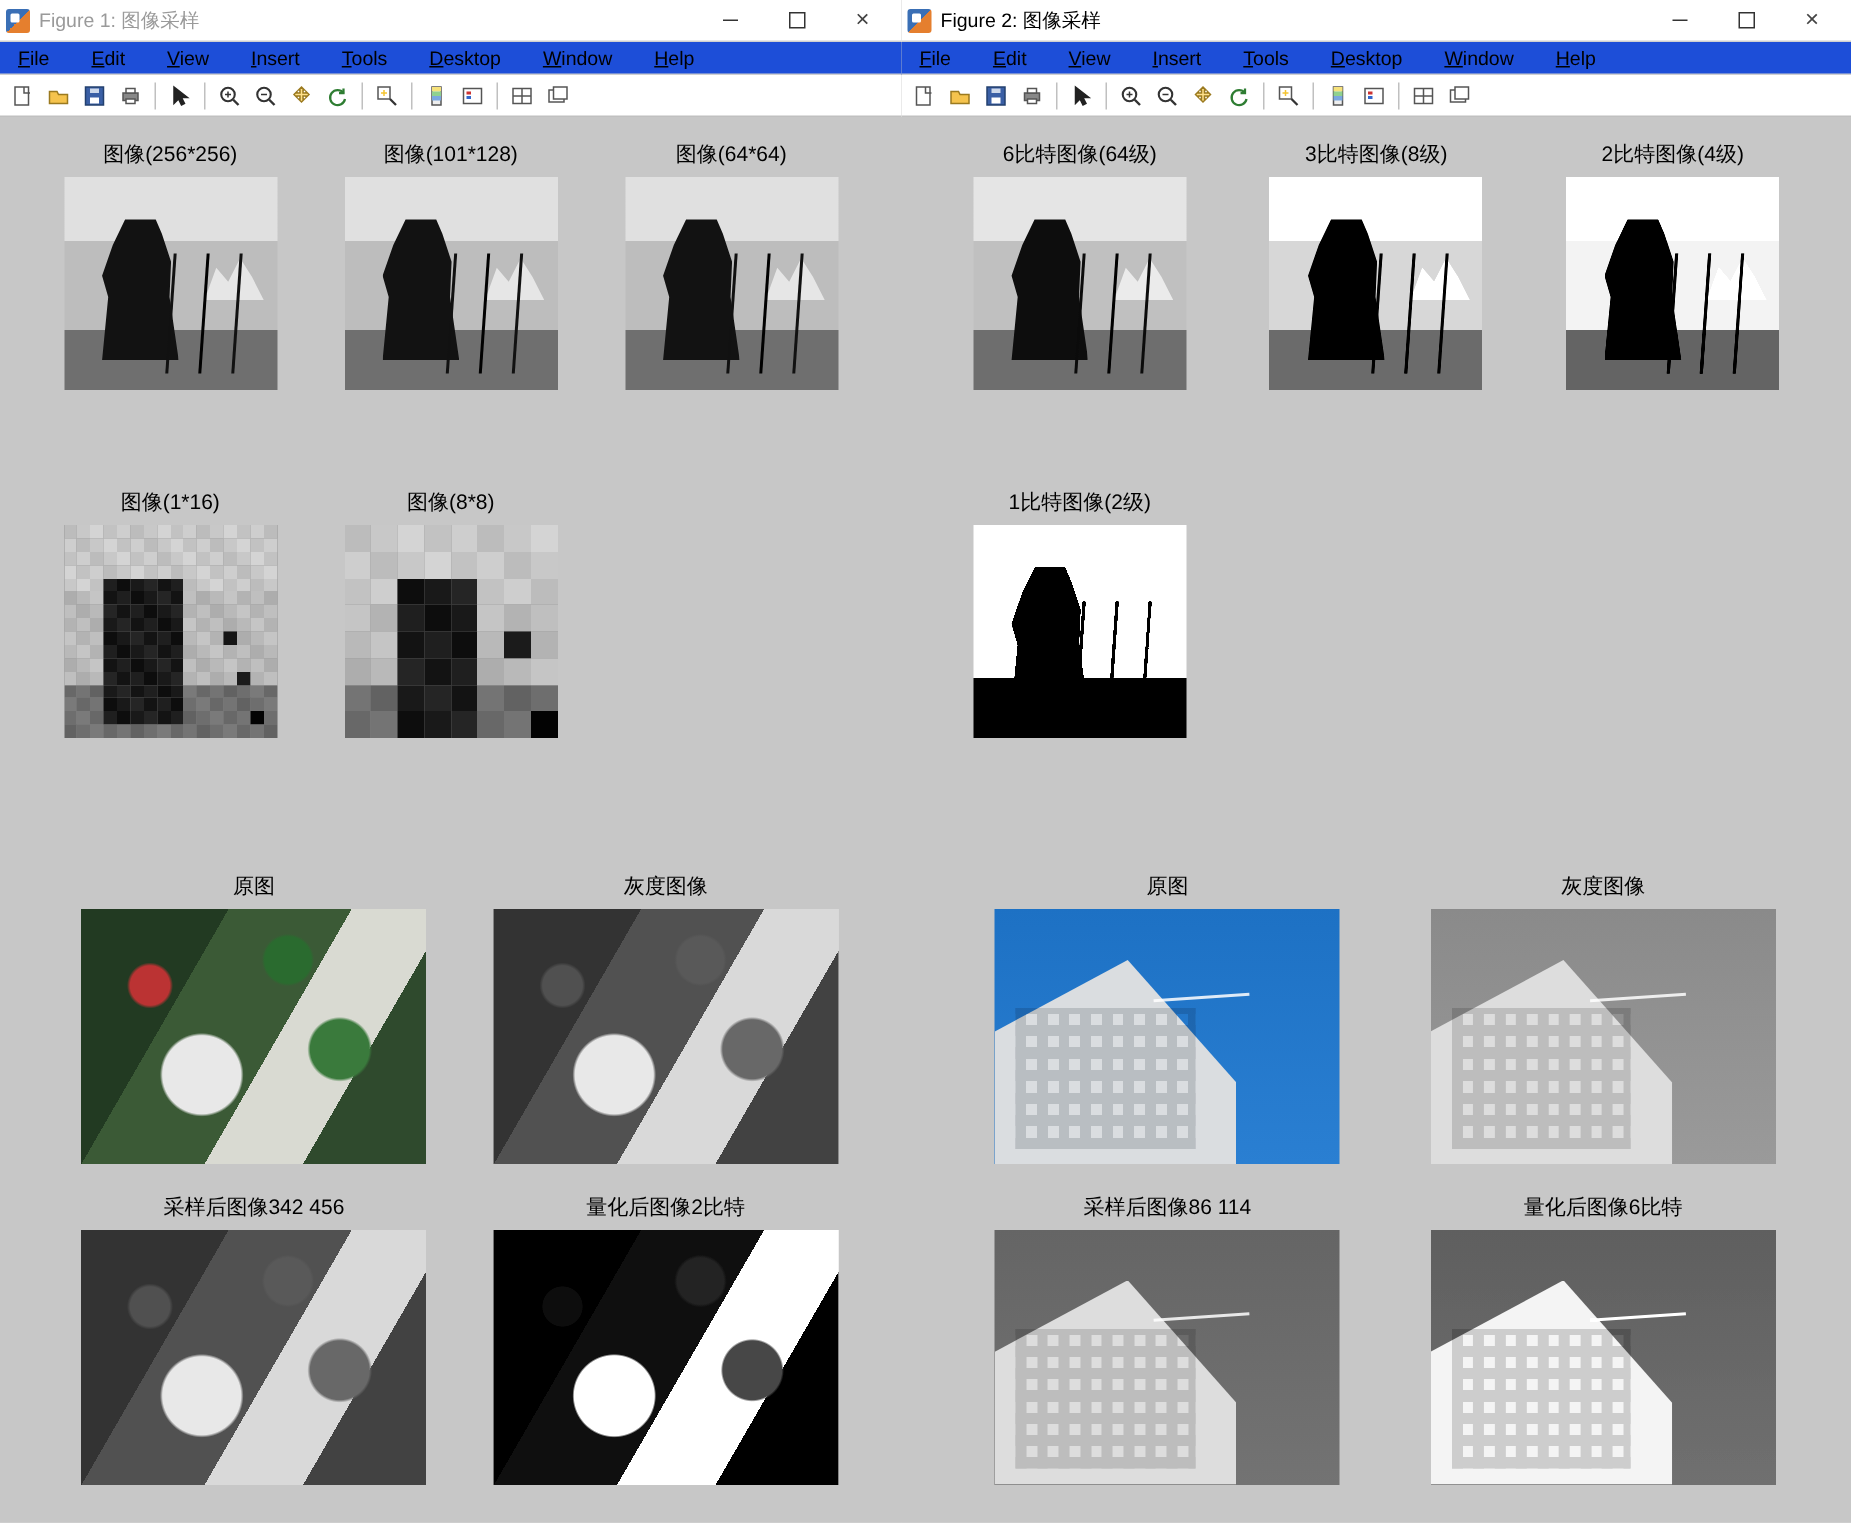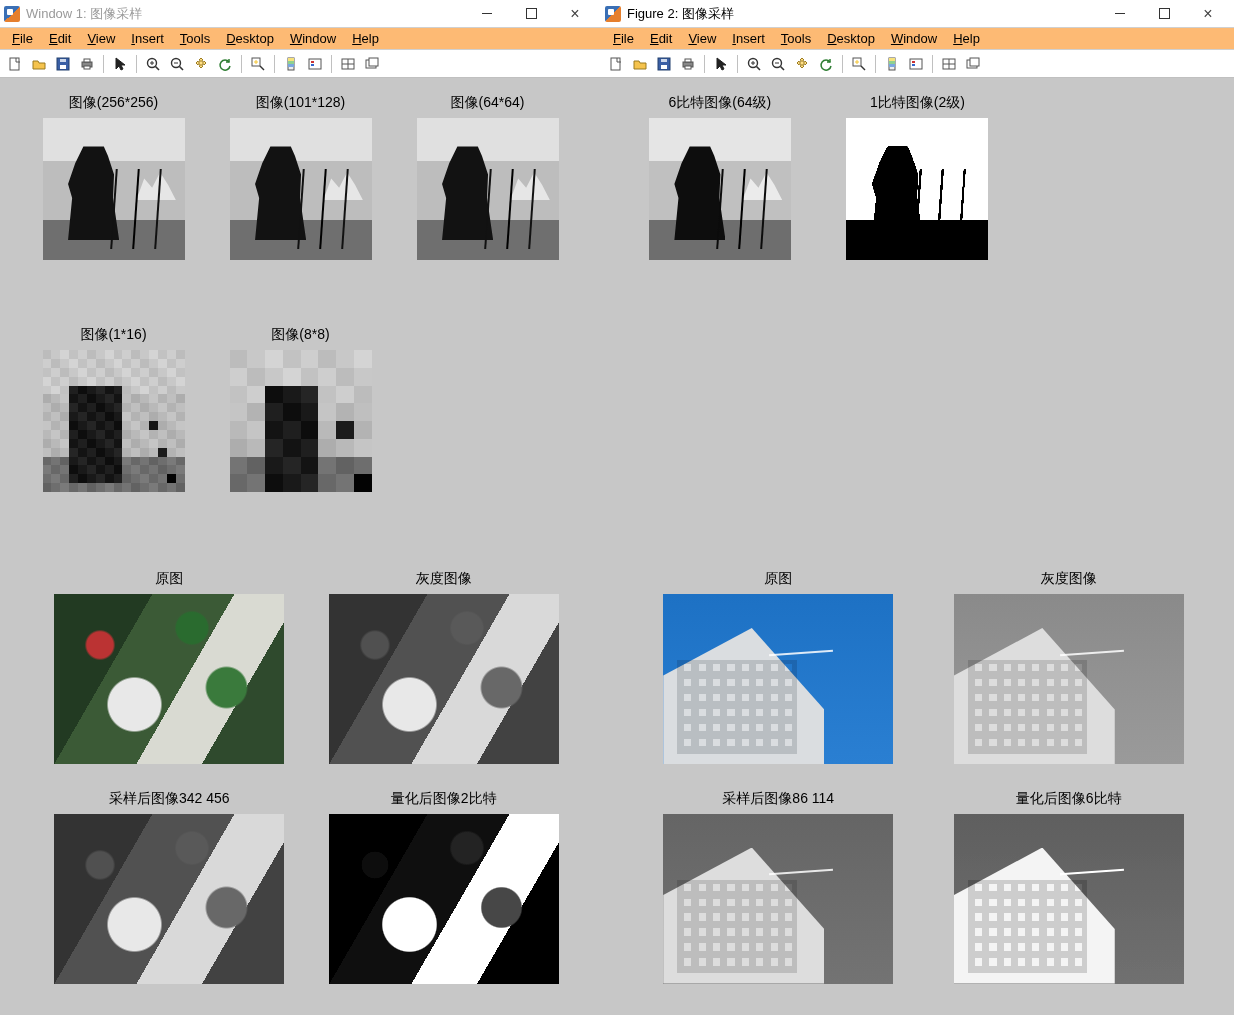"Window 1: 图像采样" span.title-text { text: Window -> Figure }
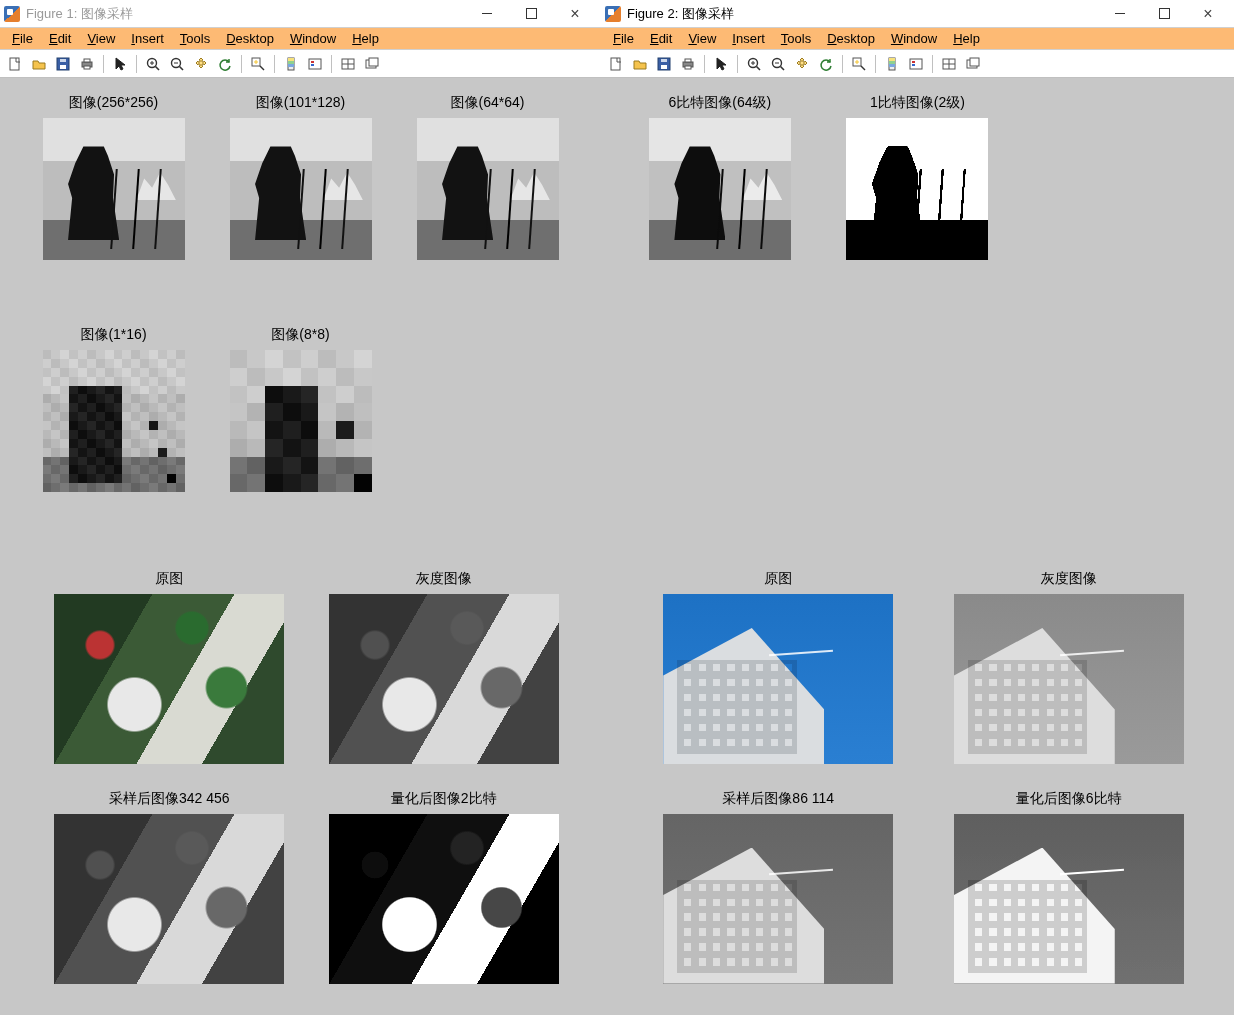"File" .menubar { background: #fdba74 -> #1d4ed8; gap: 0 -> 12px }
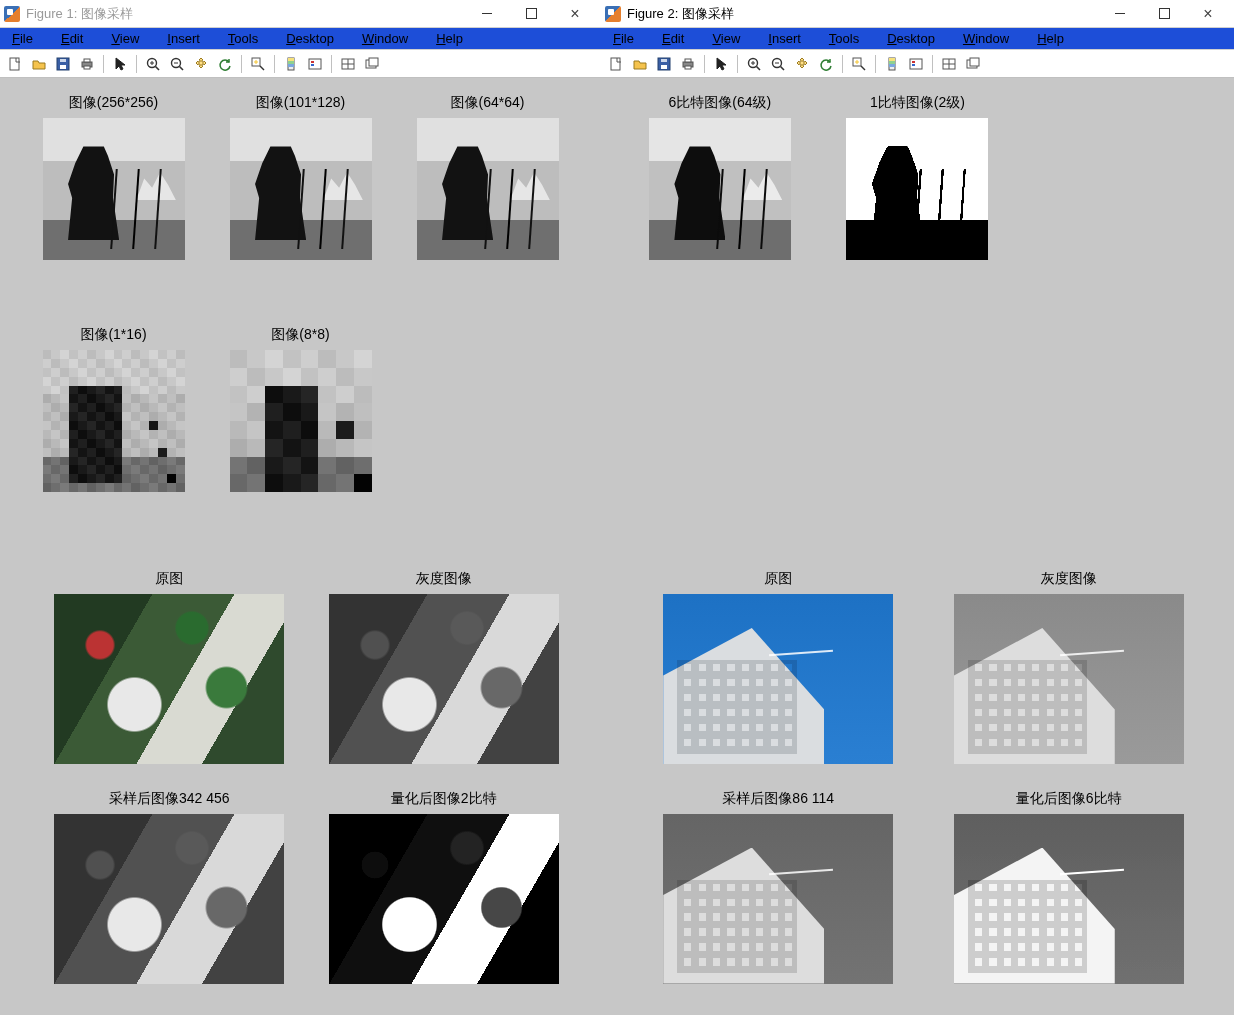"3比特图像(8级)" div.cell { html: none -> <div> <div>3比特图像(8级)</div> <div> <div></div> </div> </div> }
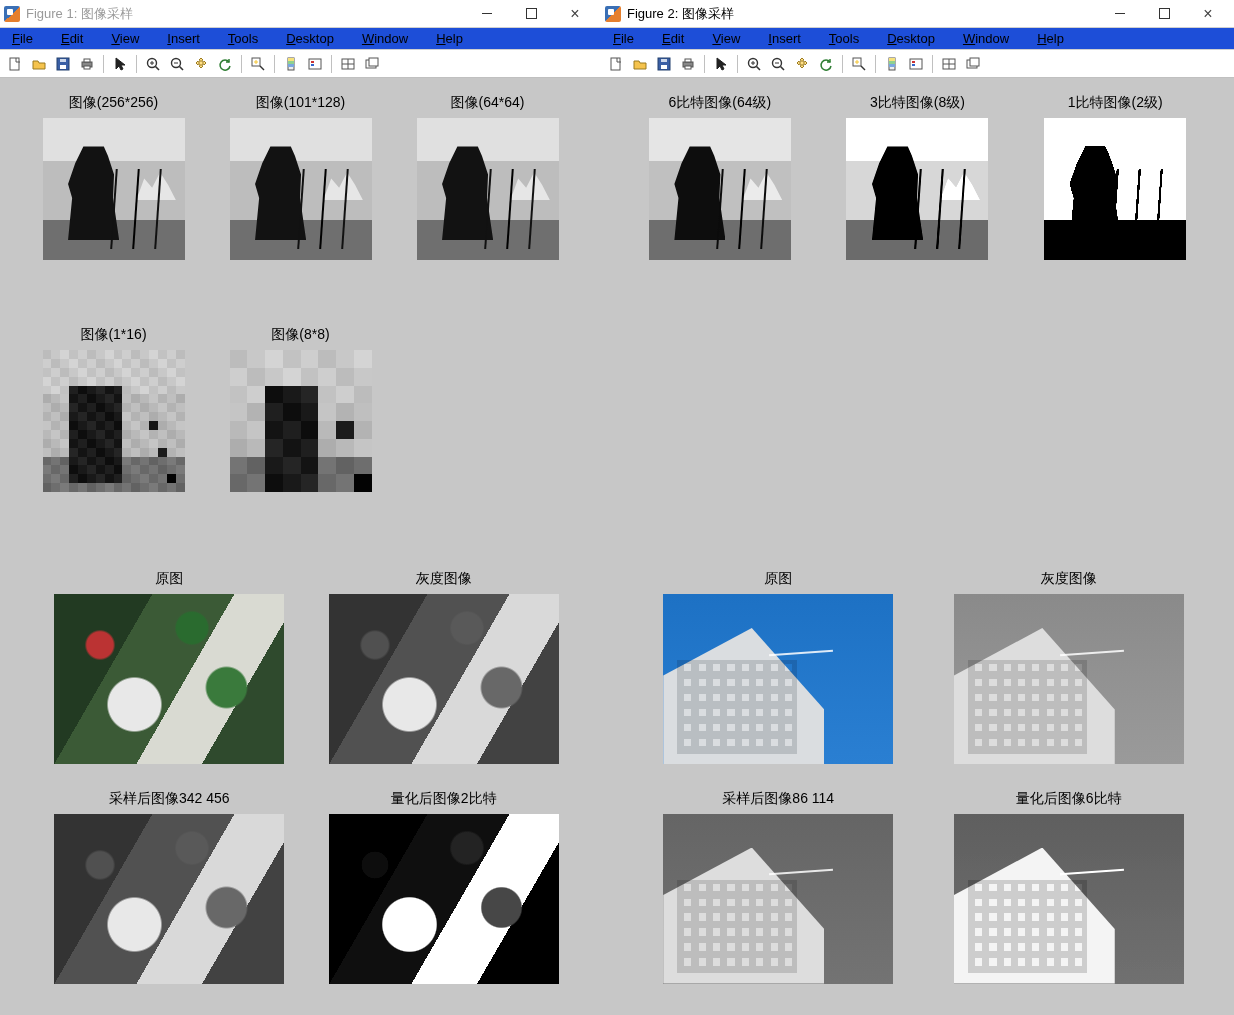"2比特图像(4级)" div.cell { html: none -> <div> <div>2比特图像(4级)</div> <div> <div></div> </div> </div> }
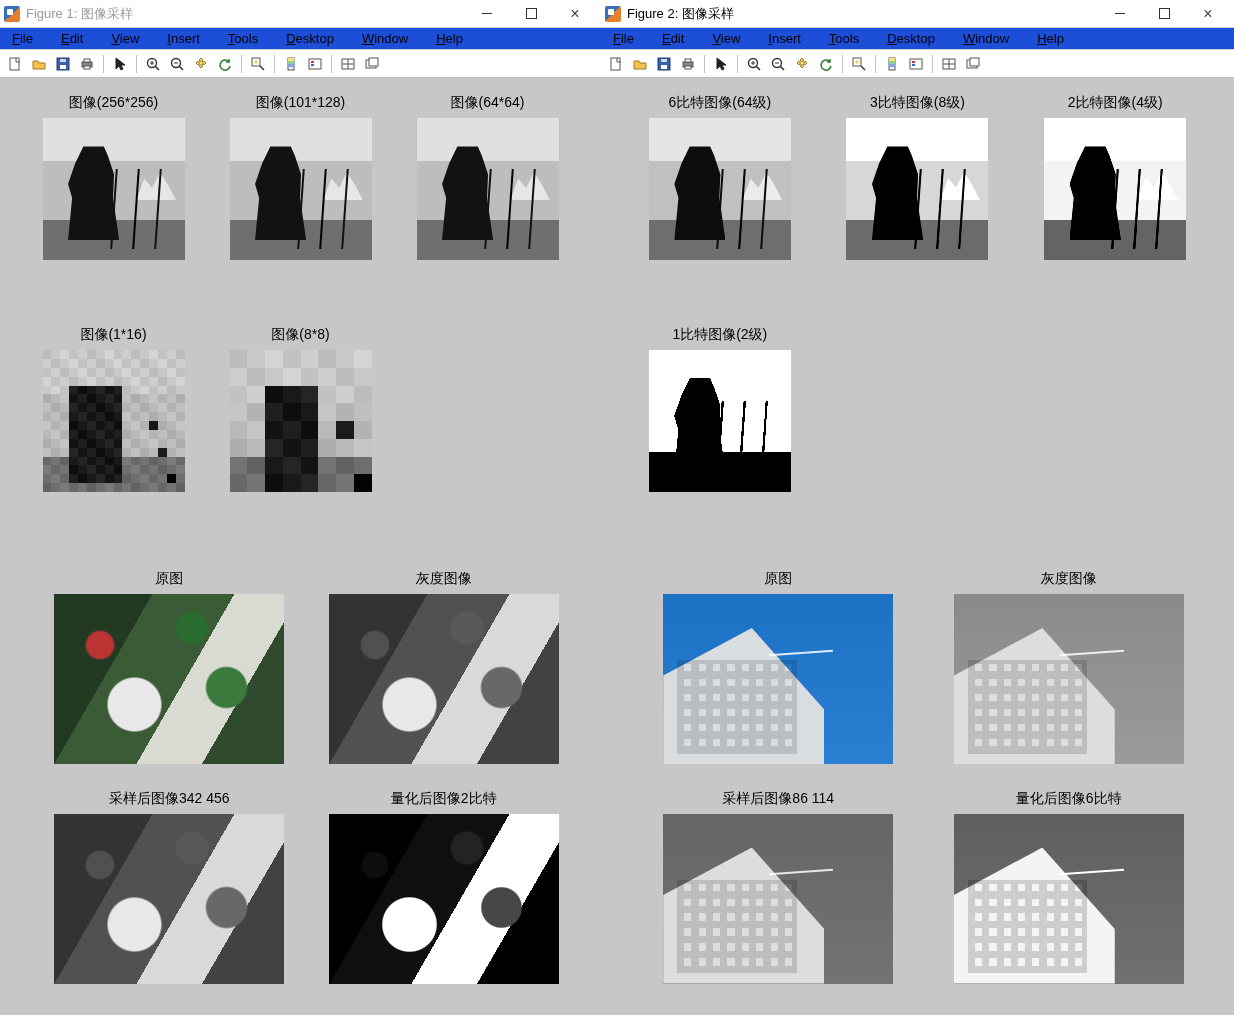"原图" .q-bl .canvas-area, .q-br .canvas-area { top: 4px -> 16px }
